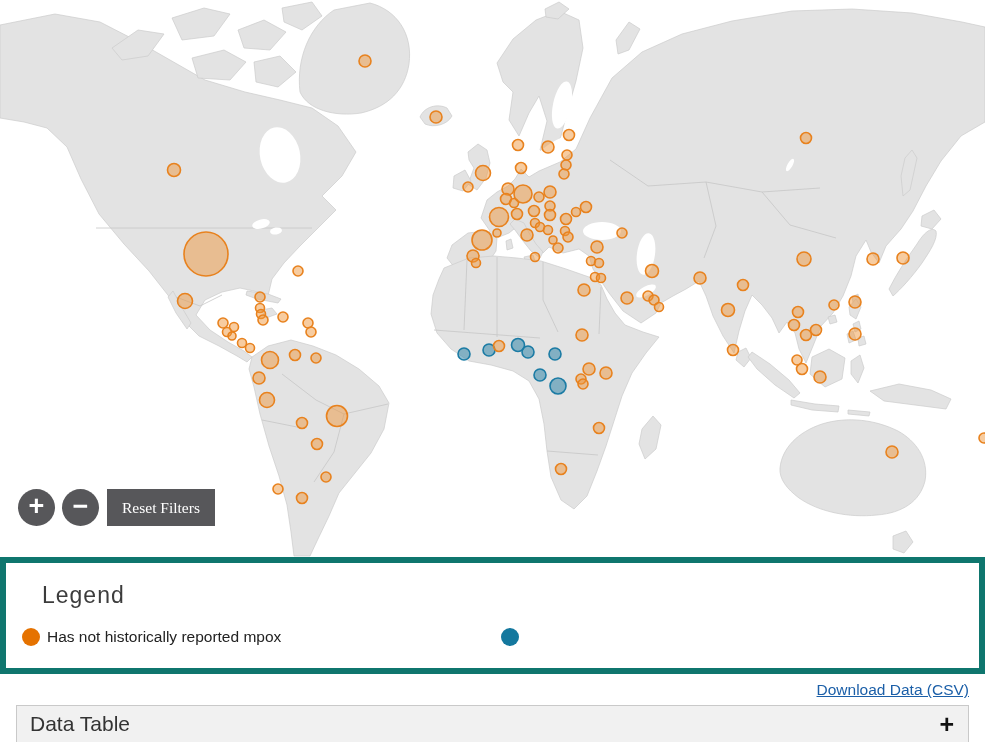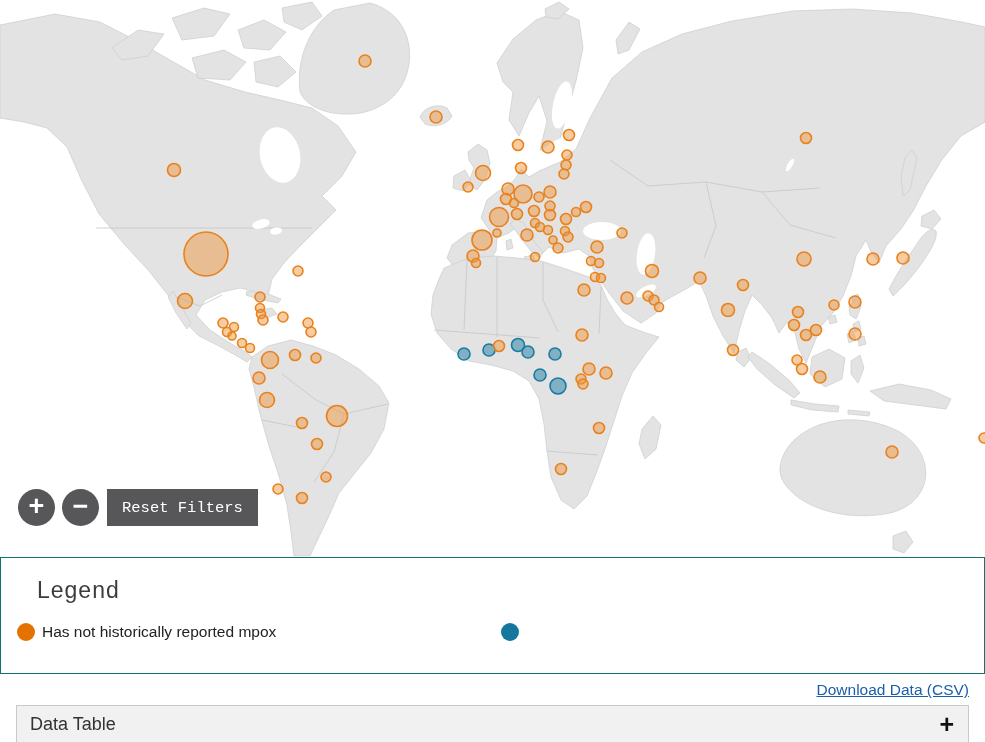"Reset Filters" .reset-btn { font-family: Liberation Mono, monospace -> Liberation Serif, serif }
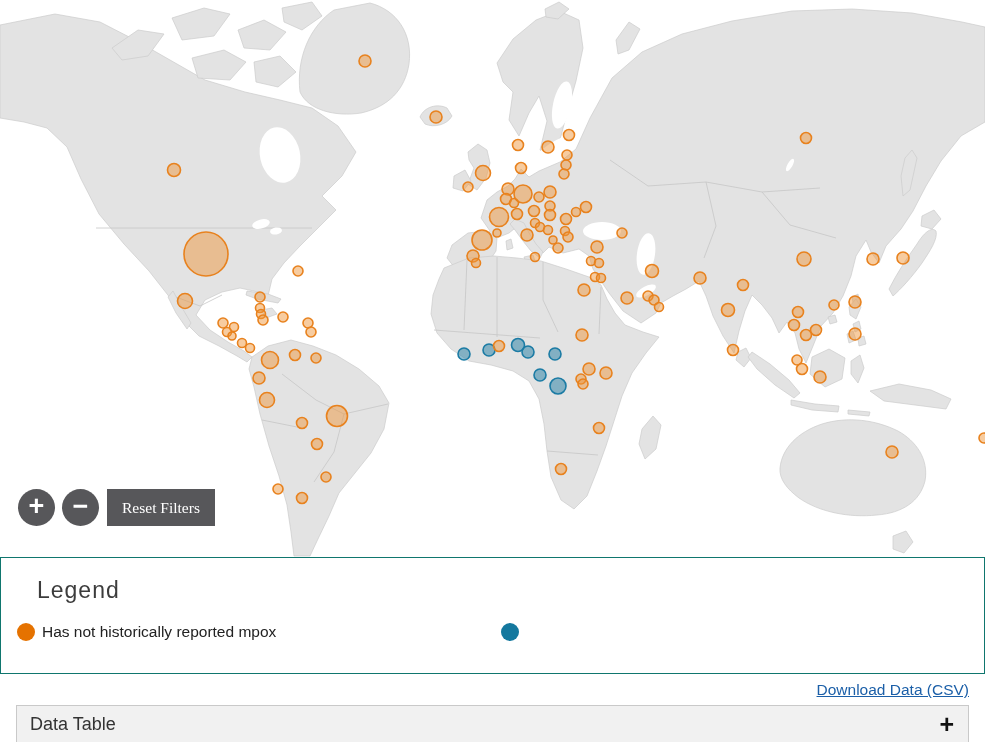"Legend" .legend-panel { border: 1px solid #0f766e -> 6px solid #0f766e }
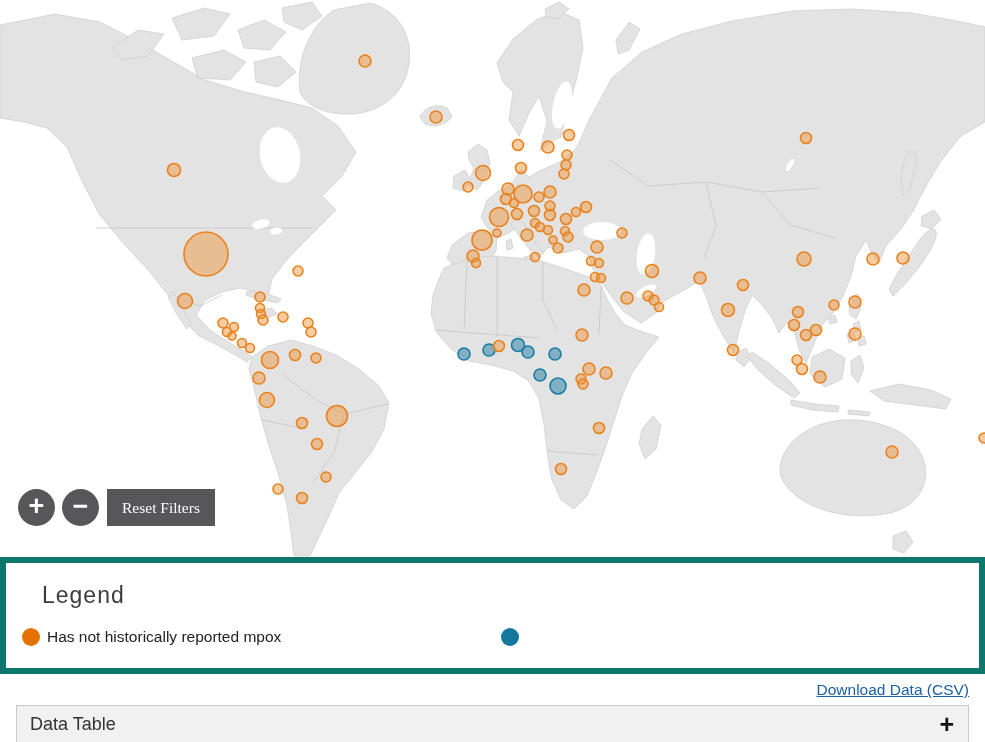"Data Table" .table-title { font-size: 18px -> 21px }
